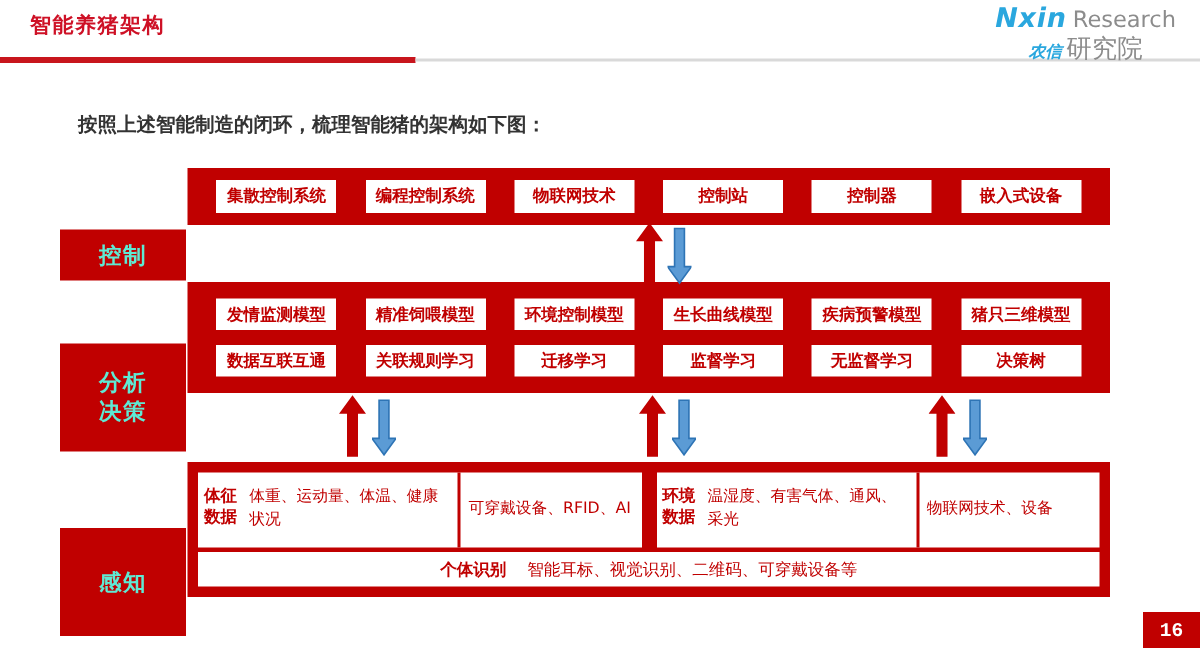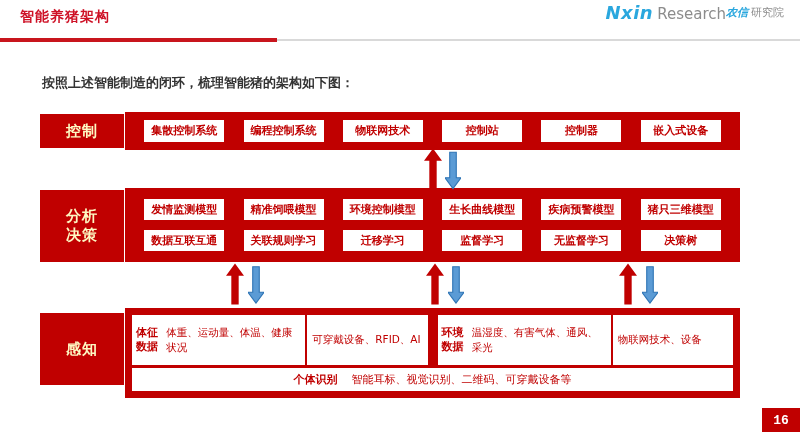"Nxin" .logo { flex-direction: row -> column }
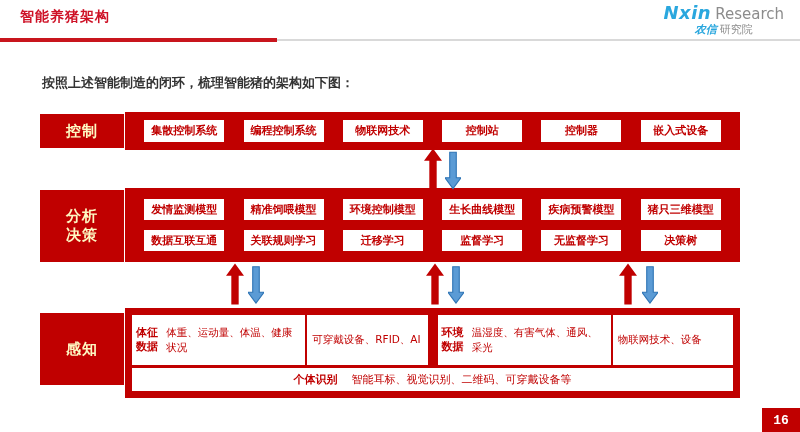"研究院" .logo-cn-r { font-size: 11px -> 17px }
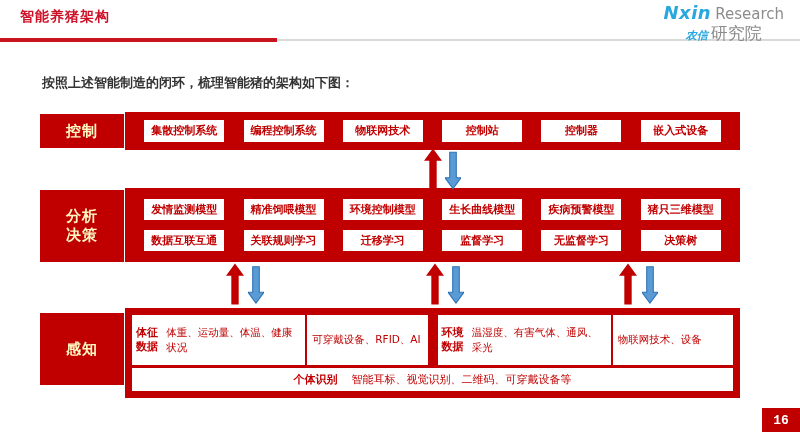"按照上述智能制造的闭环，梳理智能猪的架构如下图：" .intro { left: 42px -> 52px }
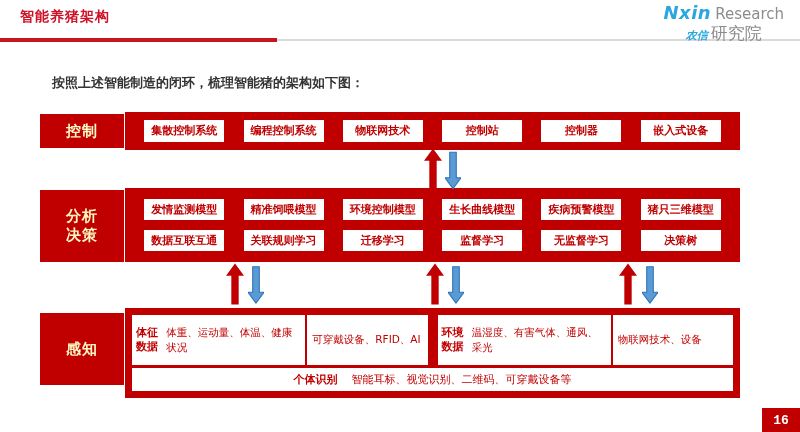"控制" .row-label { color: #fef9c3 -> #5eead4; margin-top: none -> 39px }
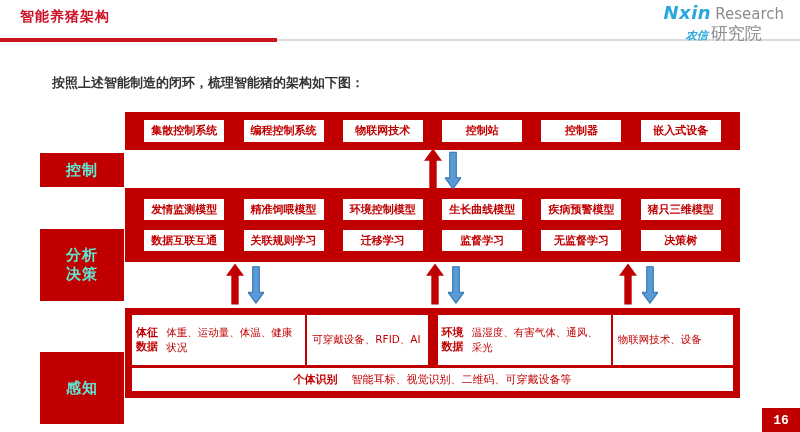"体征数据" .pg-main { font-family: none -> Liberation Mono, monospace }
